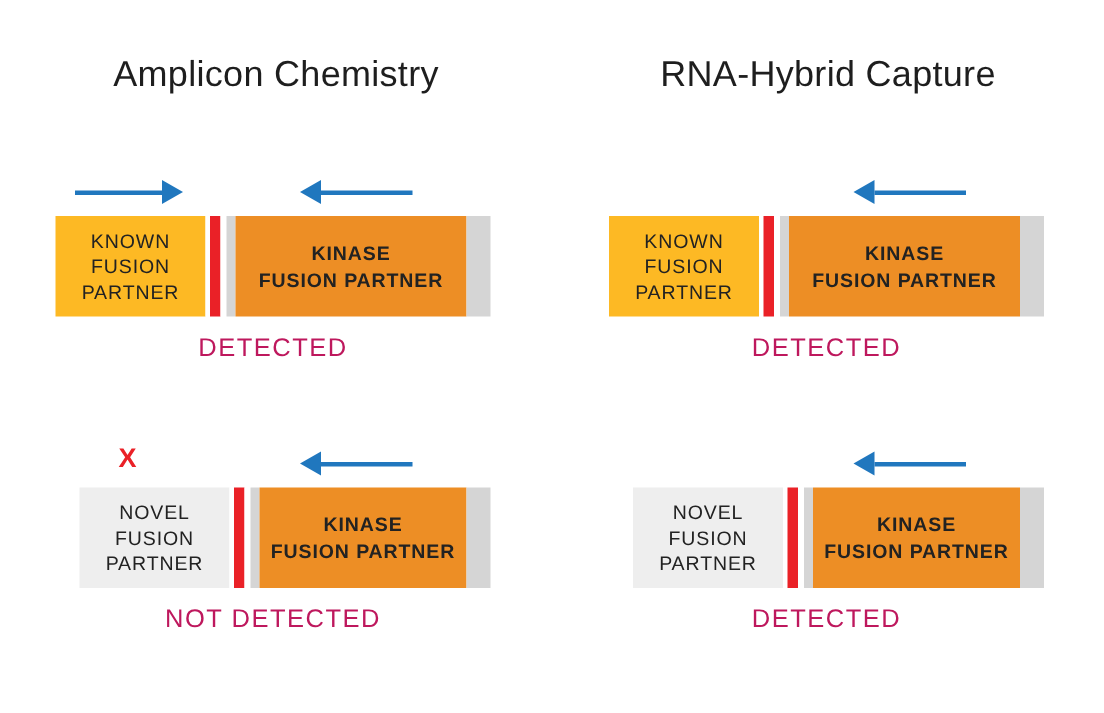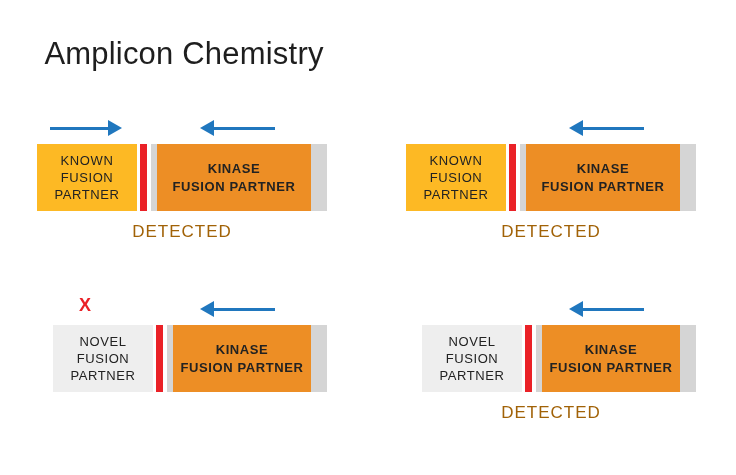"Amplicon Chemistry" .title { font-size: 31px -> 24px }
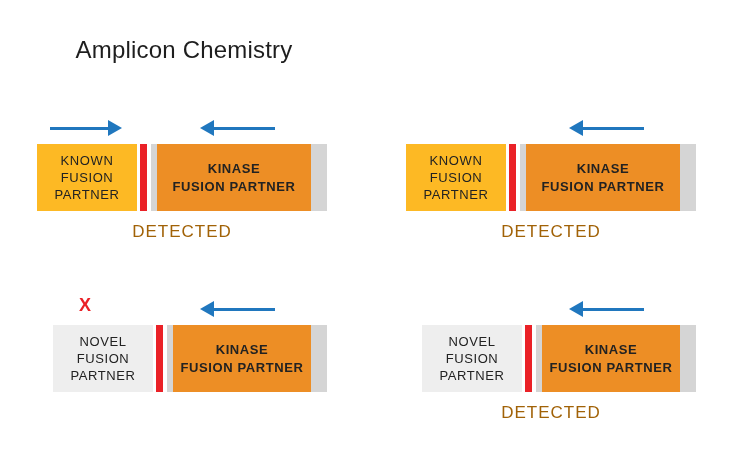"RNA-Hybrid Capture" div.title { html: none -> <div>RNA-Hybrid Capture</div> }
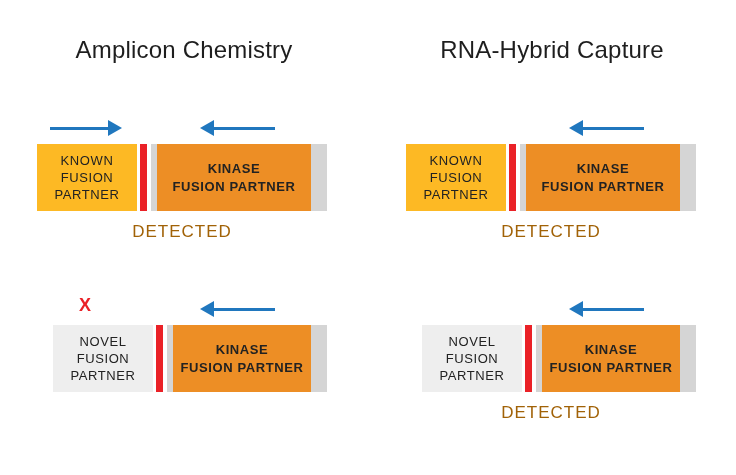"DETECTED" .caption { color: #a16207 -> #be185d }
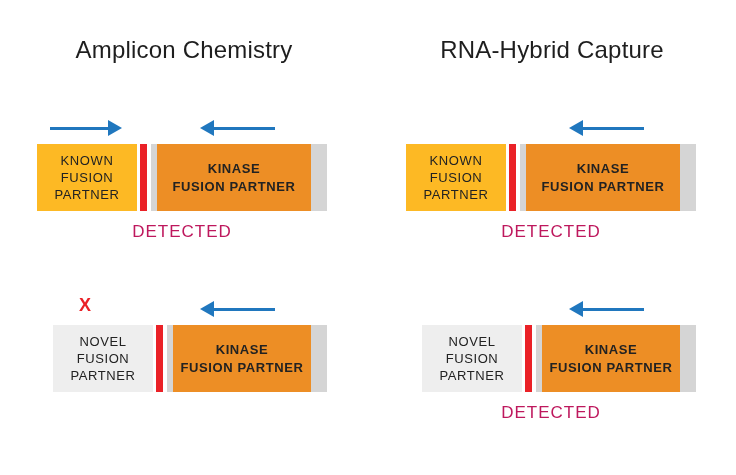"NOT DETECTED" div.caption { html: none -> <div>NOT DETECTED</div> }
